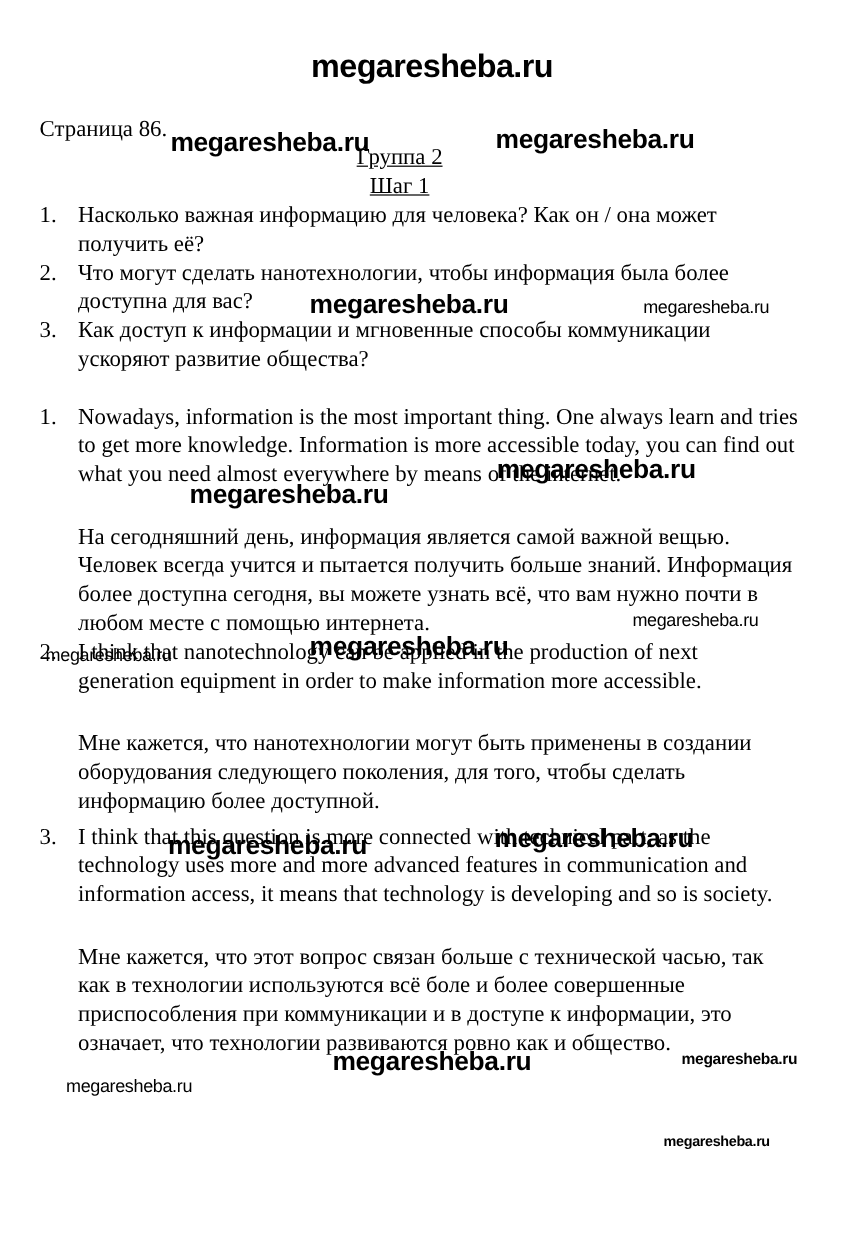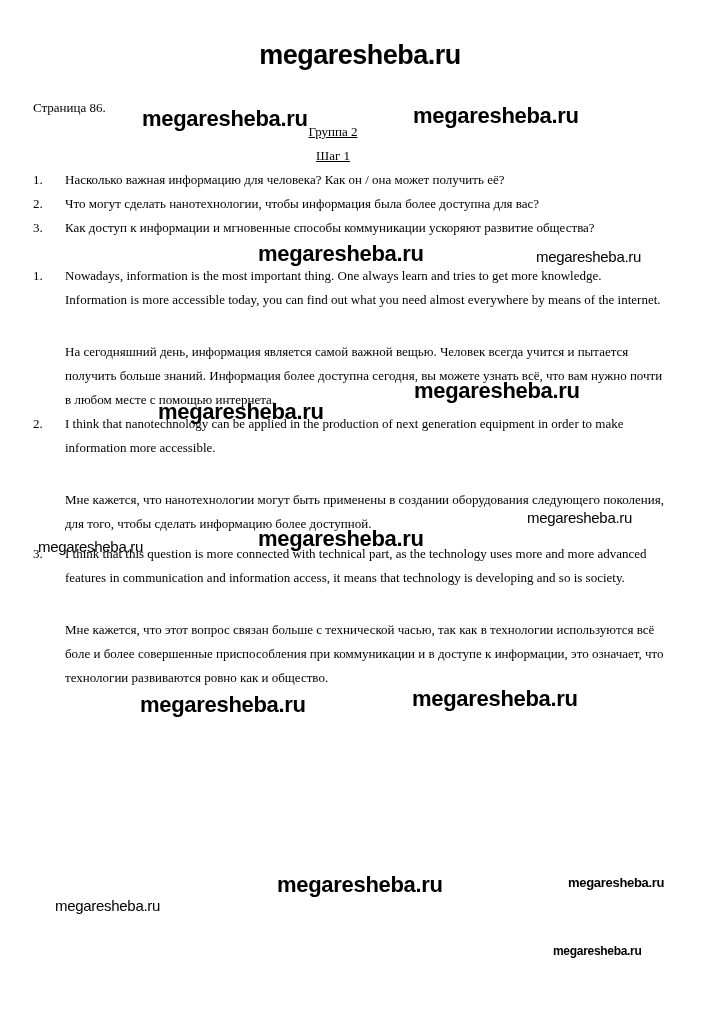"Страница 86." .content { font-size: 13px -> 19px }
